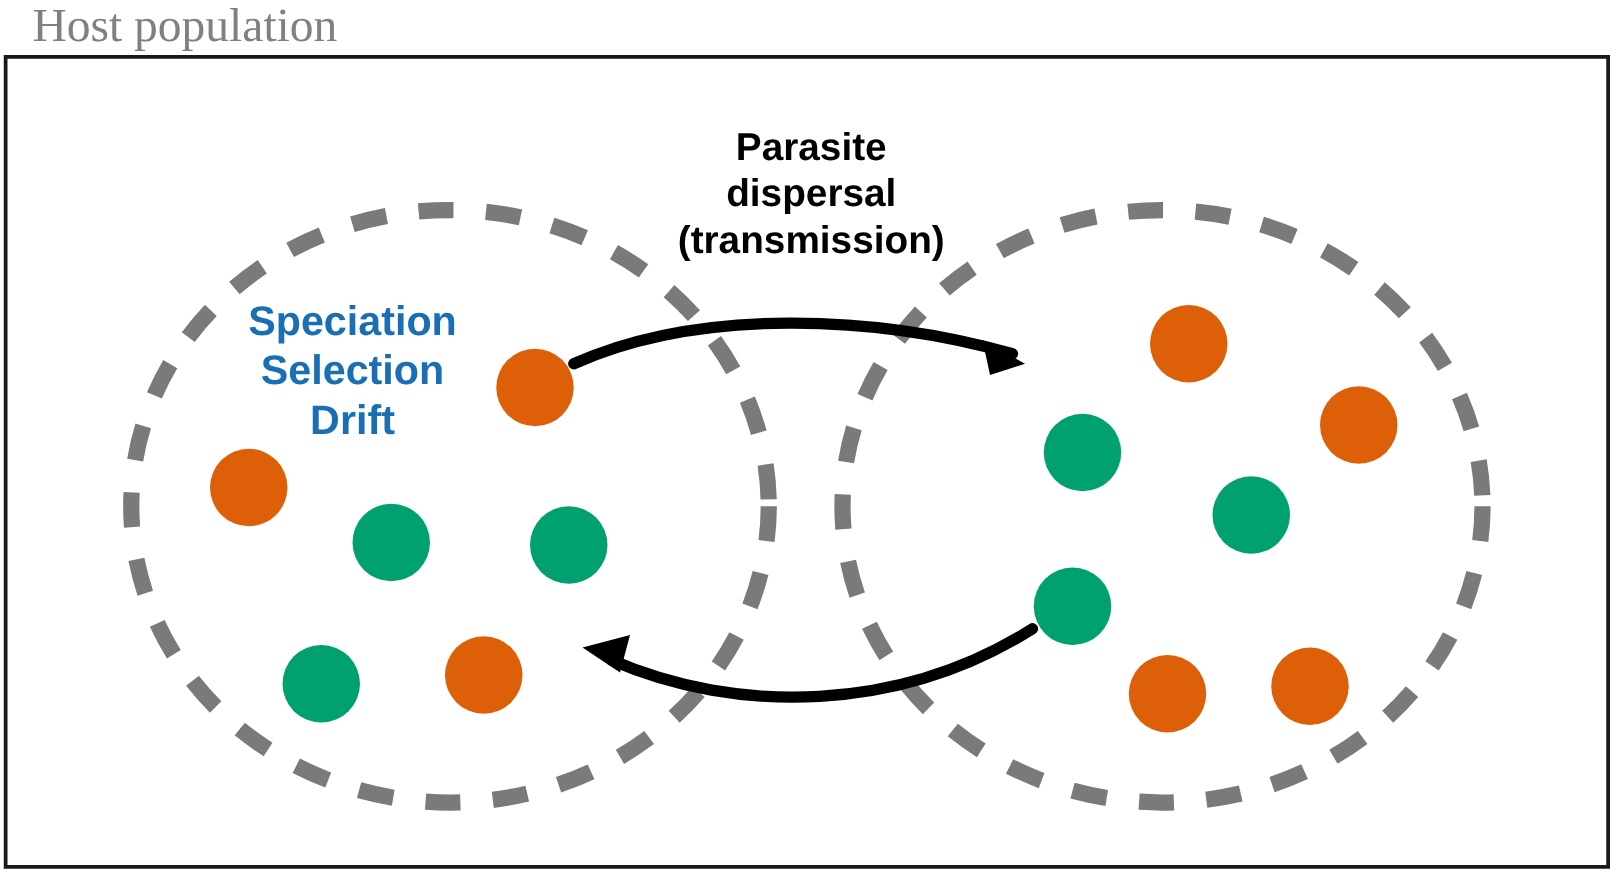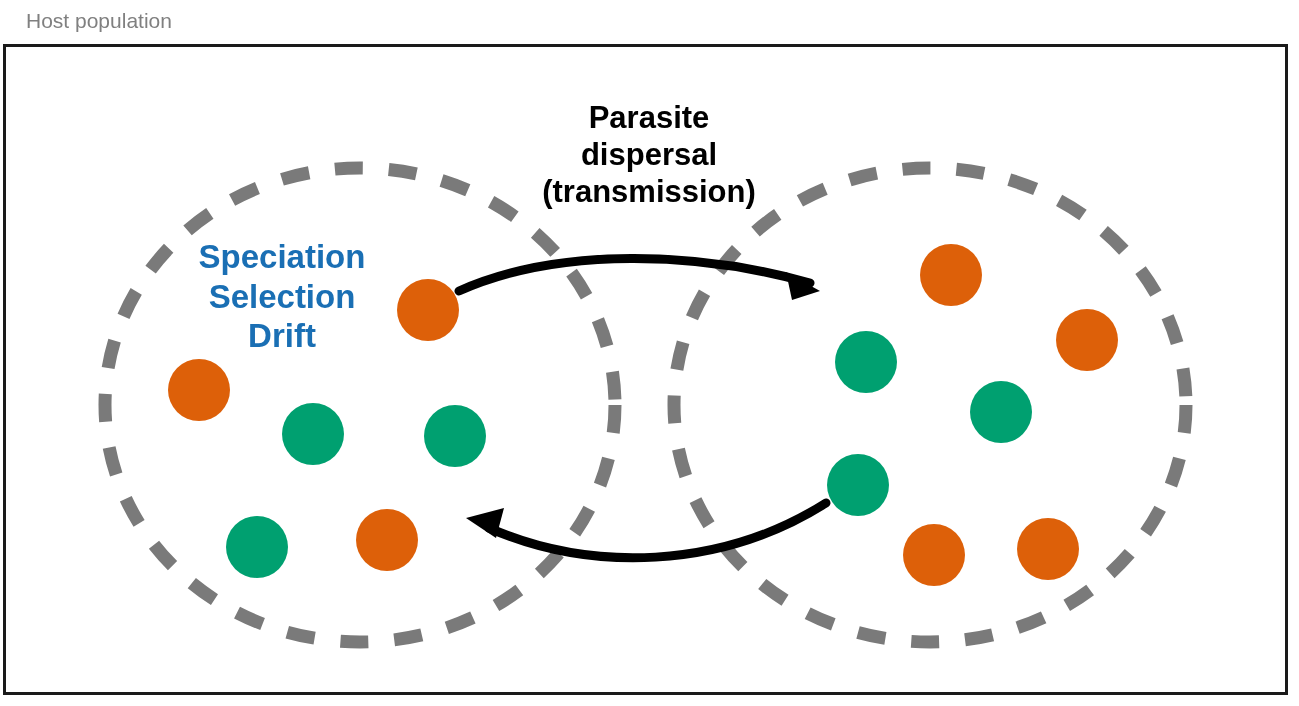"Host population" #caption-title { font-family: Liberation Sans, sans-serif -> Liberation Serif, serif; font-size: 21px -> 38px }
